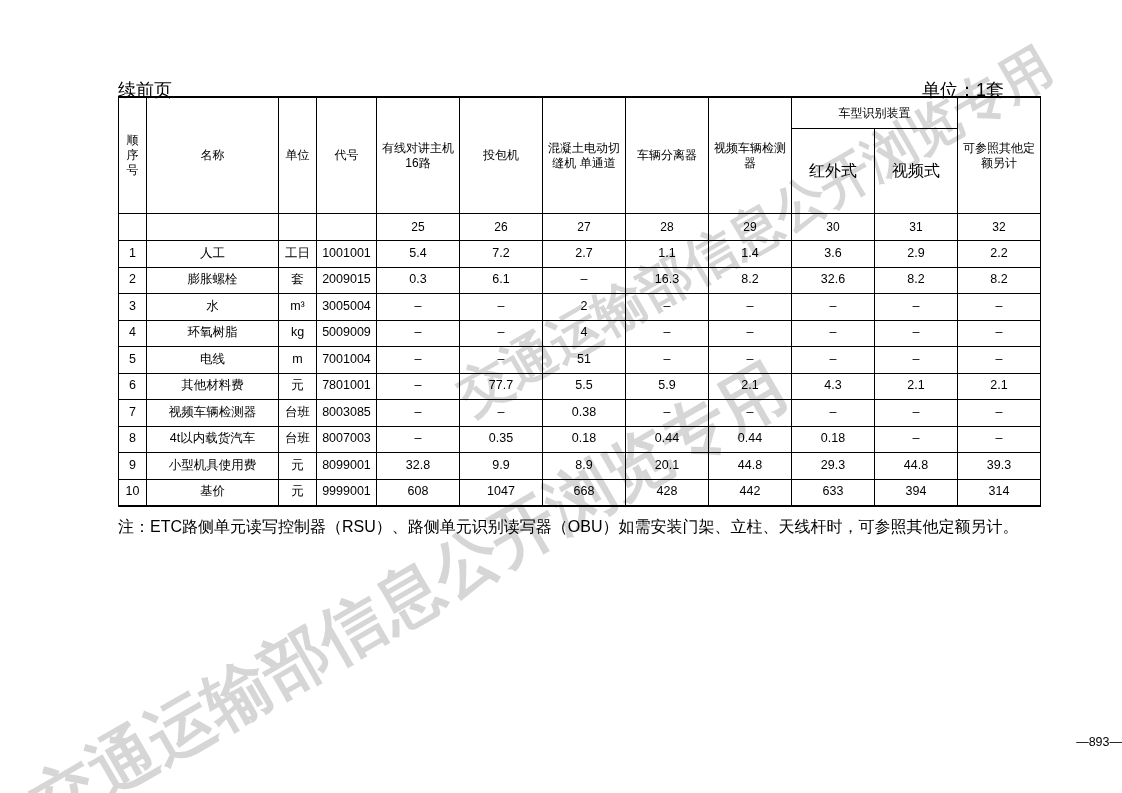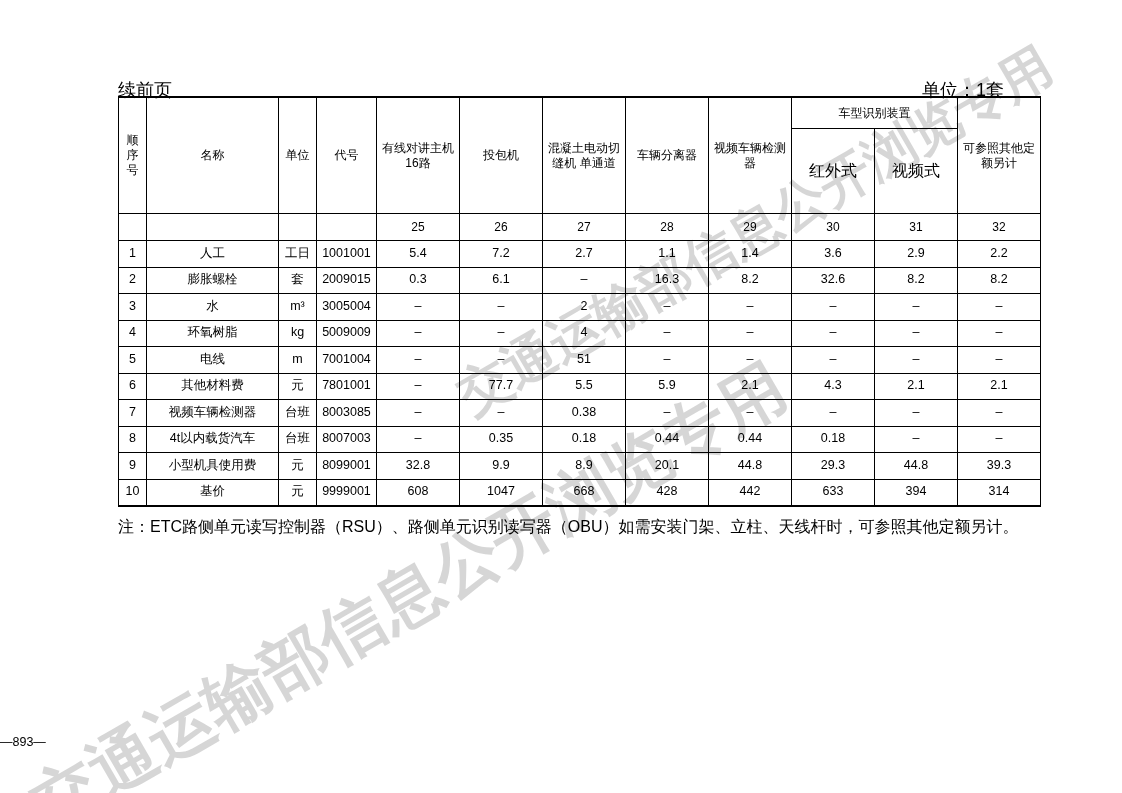"—893—" .pagenum { text-align: left -> right }
